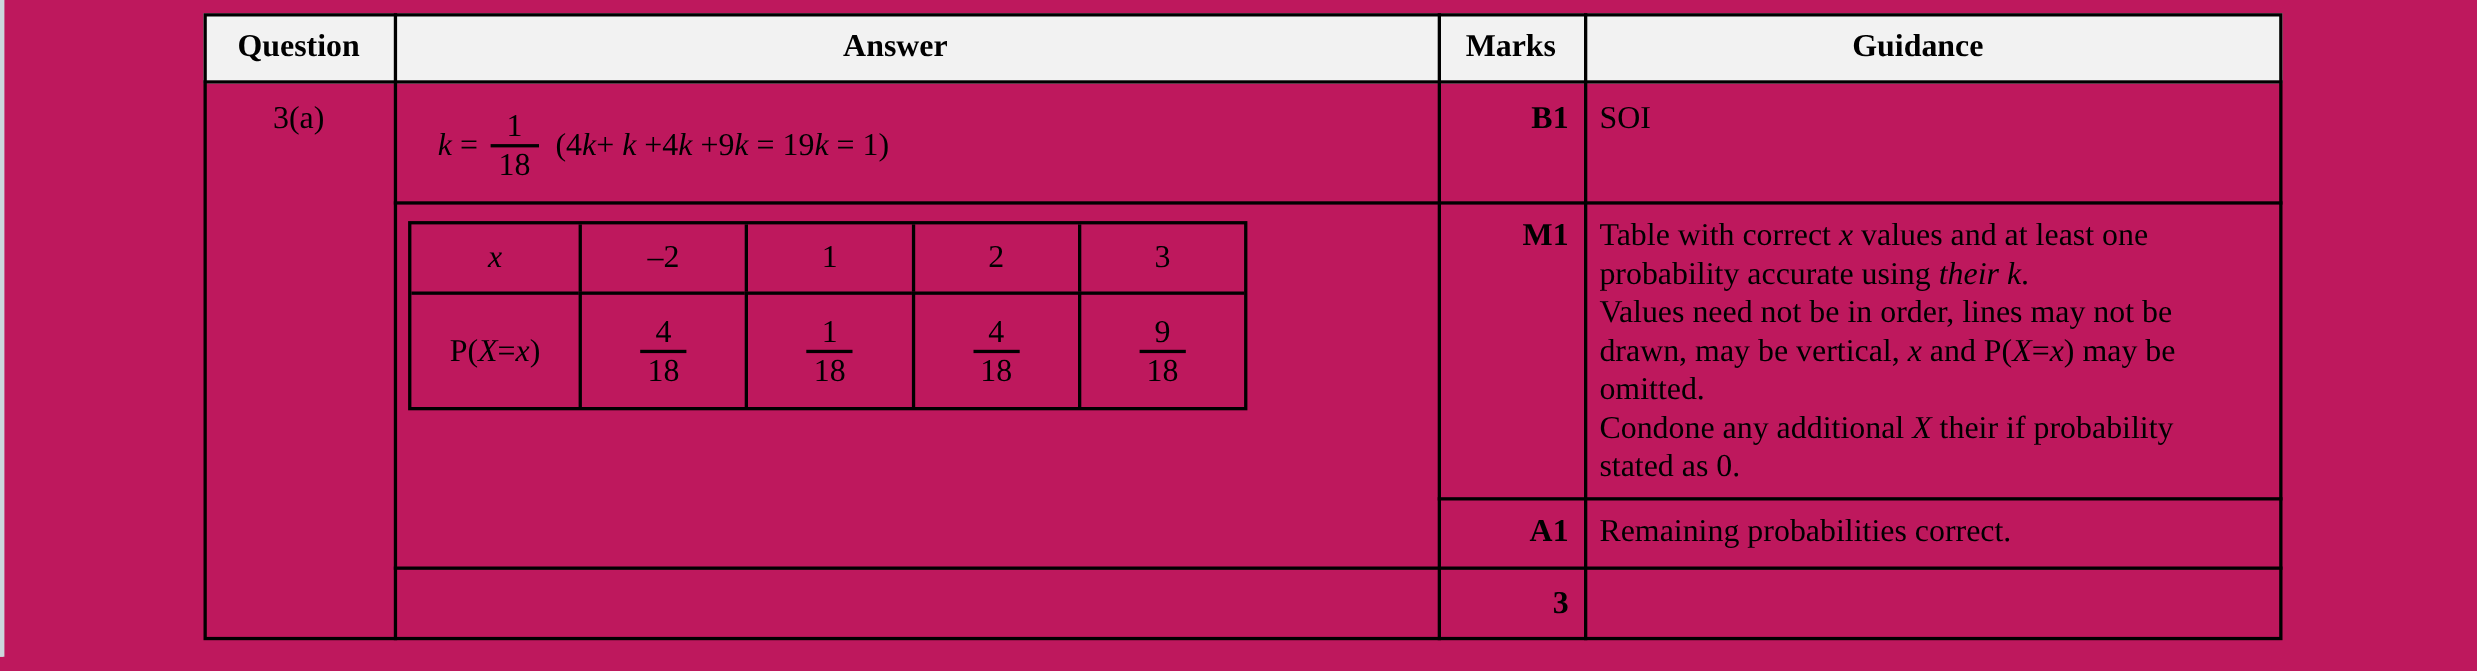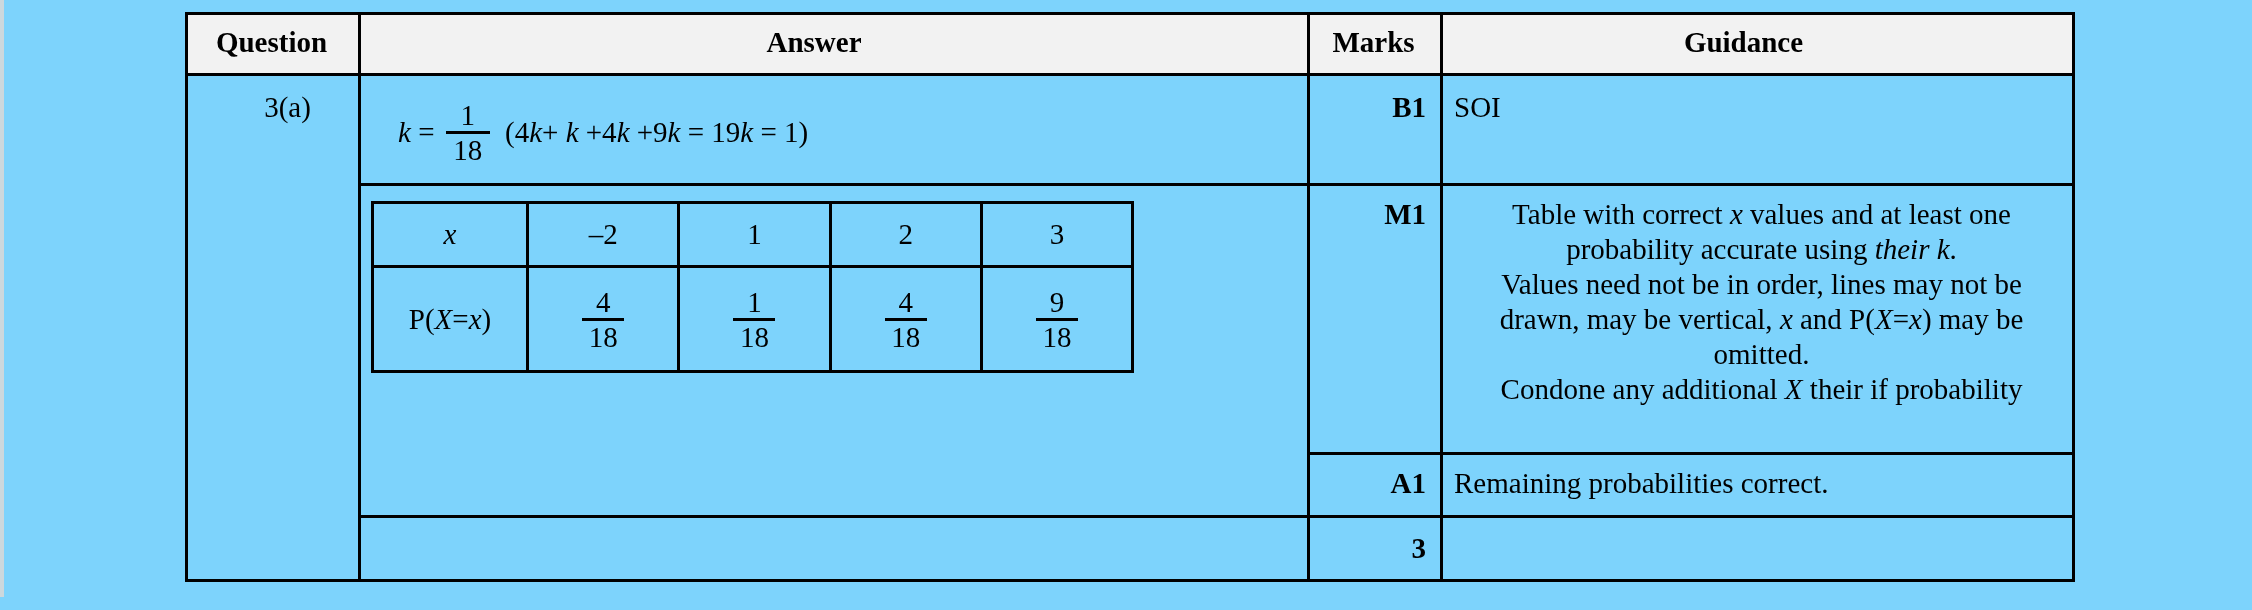"Question" .screen { background: #7dd3fc -> #be185d }
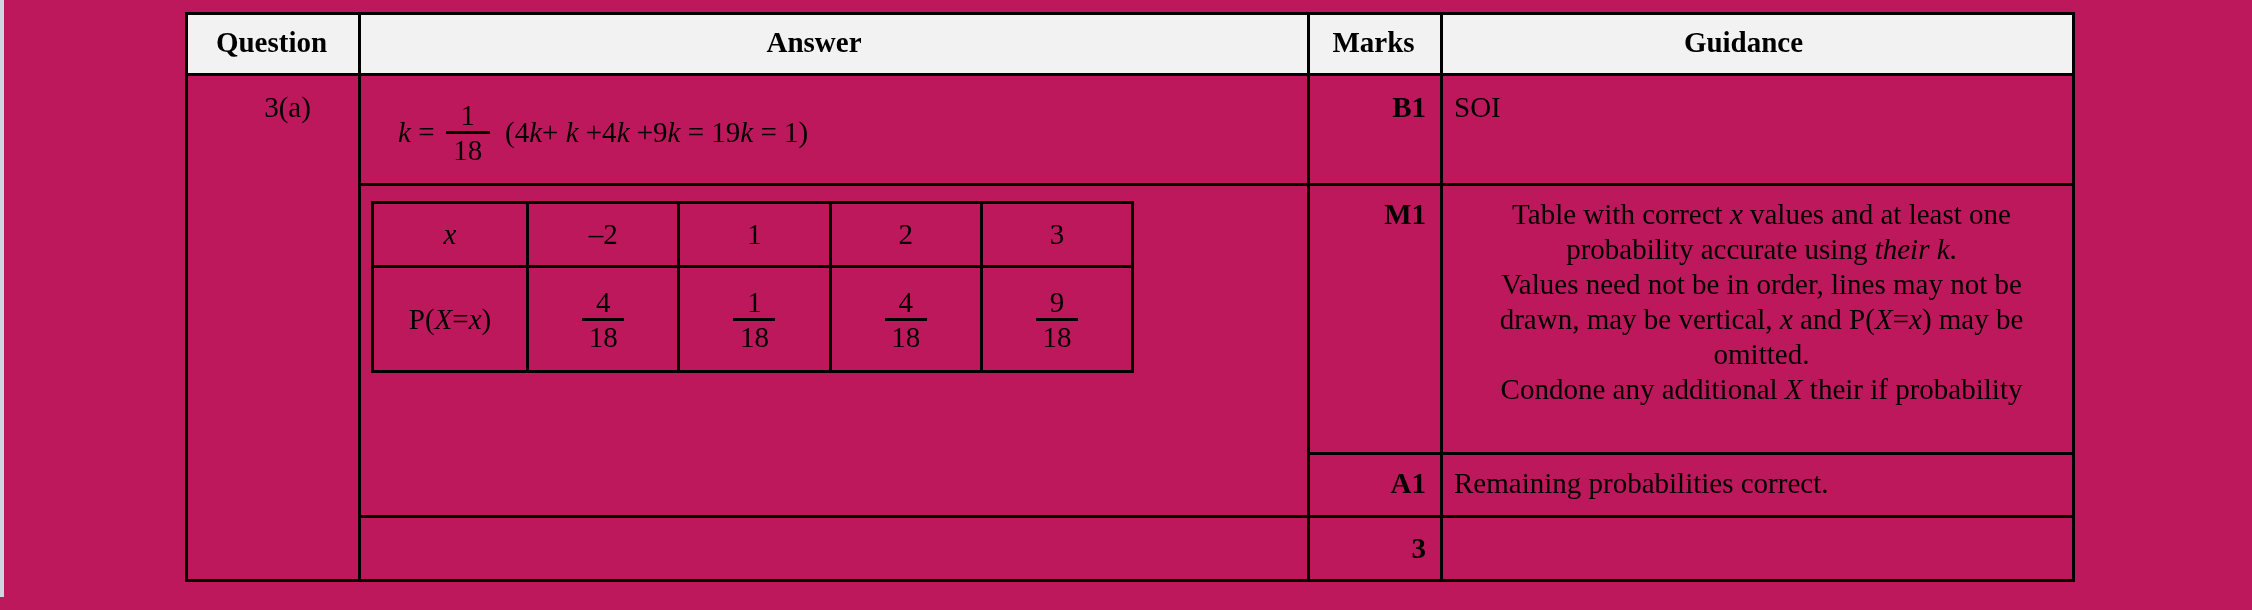"3(a)" .qlabel { margin-left: 16px -> none }
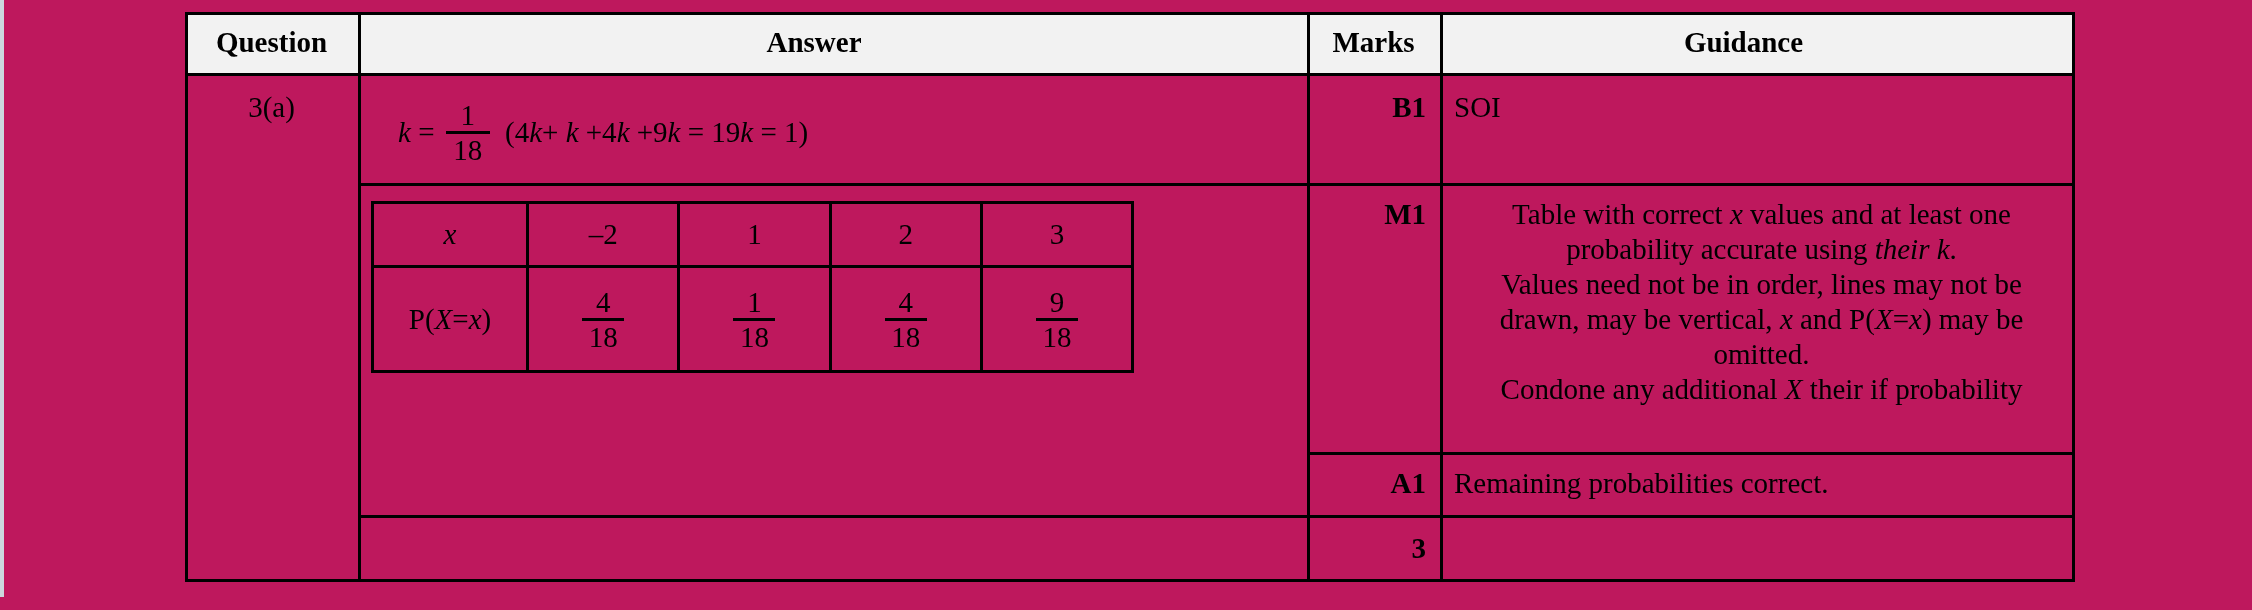"Table with correct x values" div.guide { text-align: center -> none }
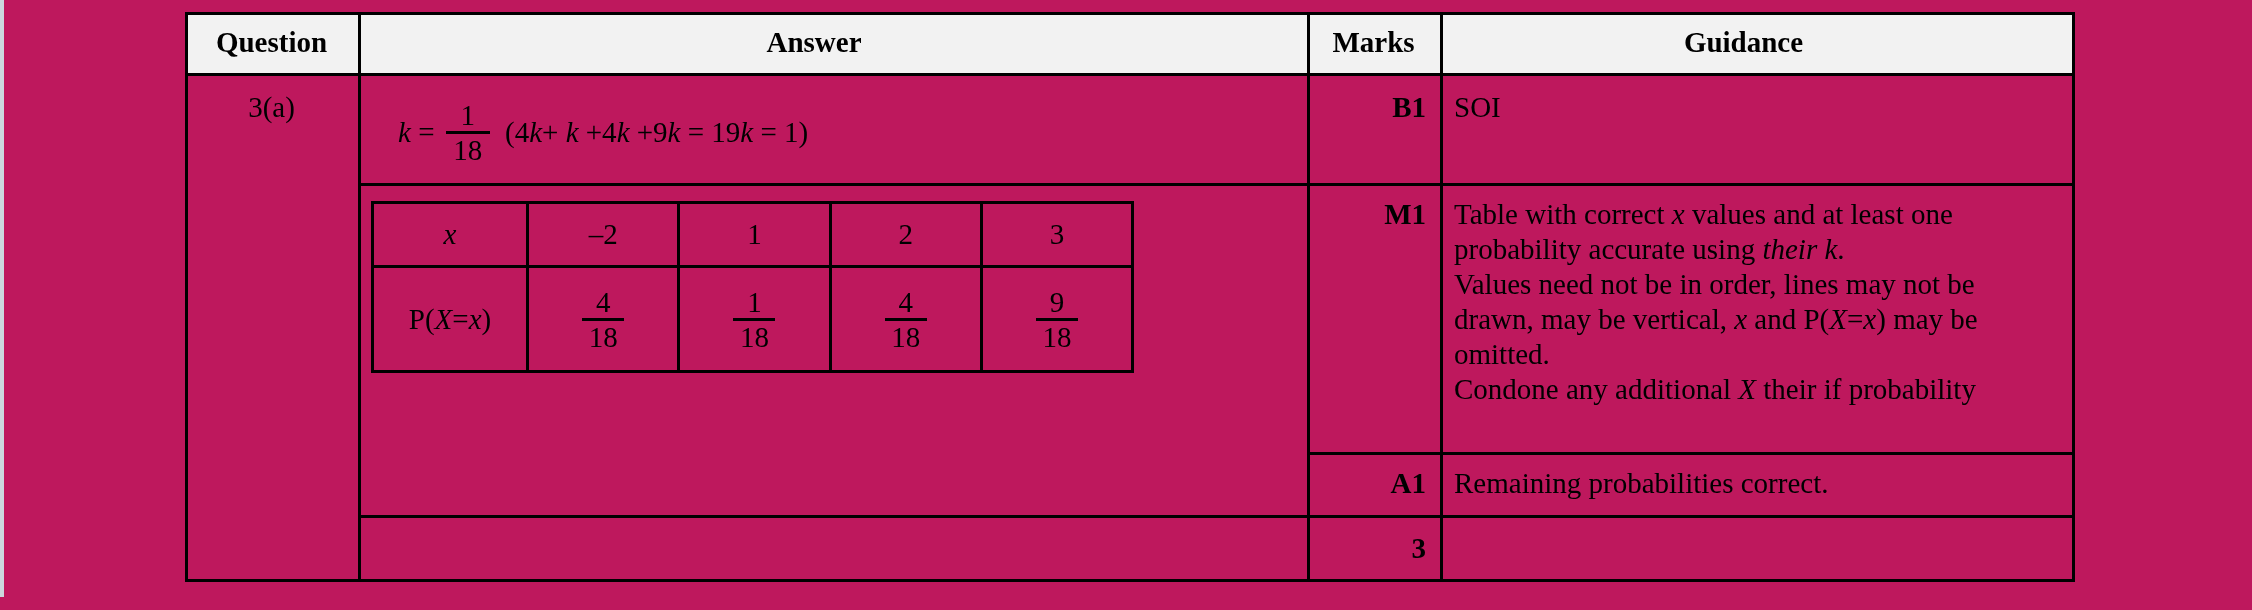"stated as 0." div { html: none -> <div><span>stated as 0.</span></div> }
